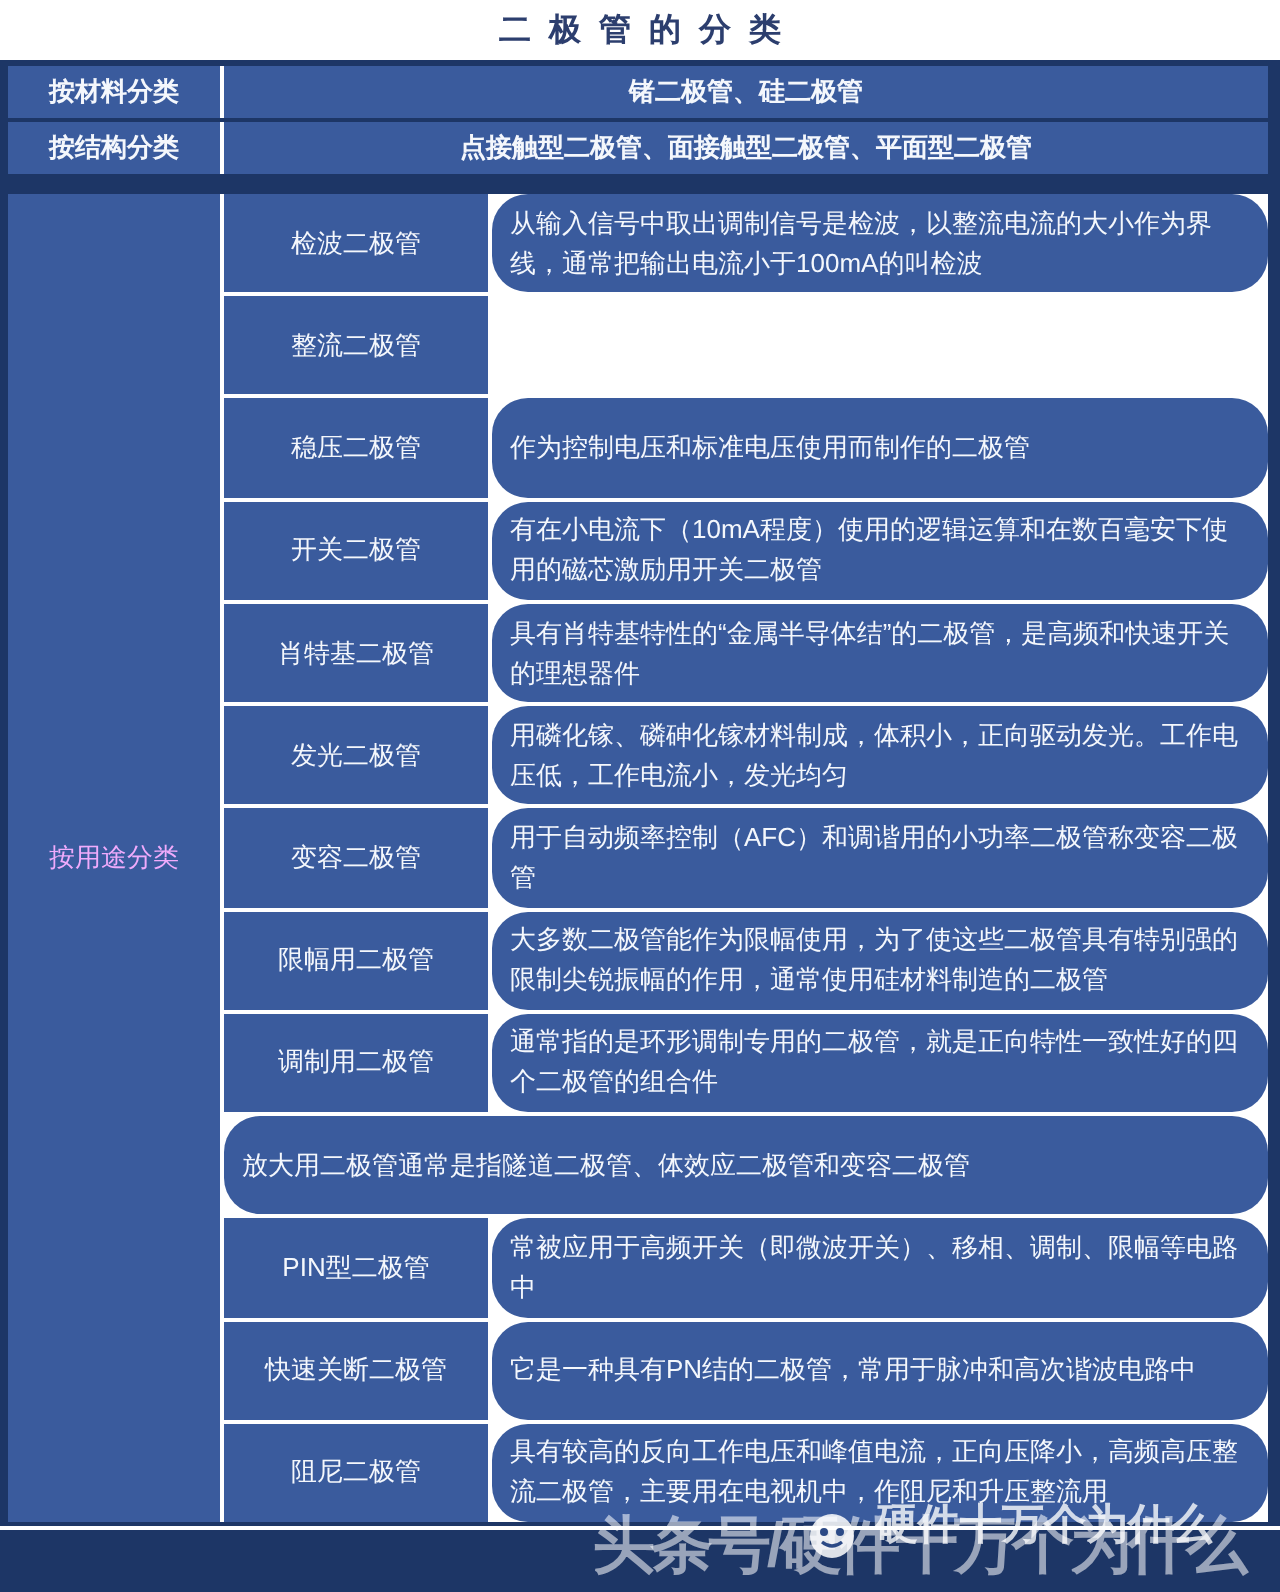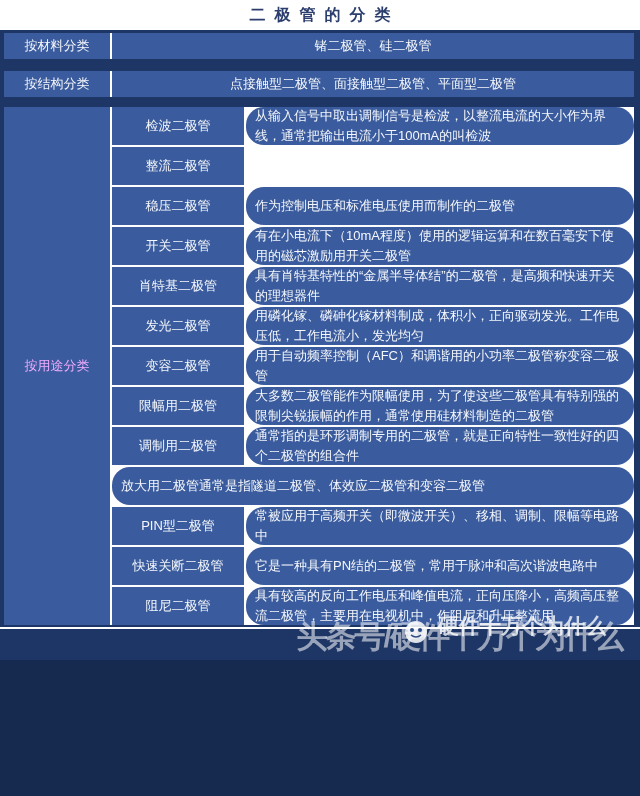"二极管的分类" .page { height: 660px -> 796px }
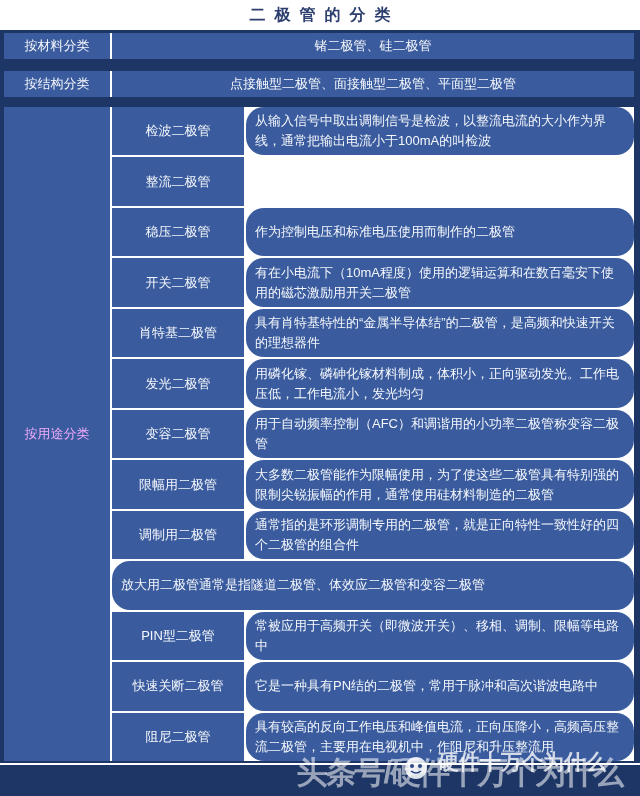"按材料分类" .row-simple { font-weight: none -> bold }
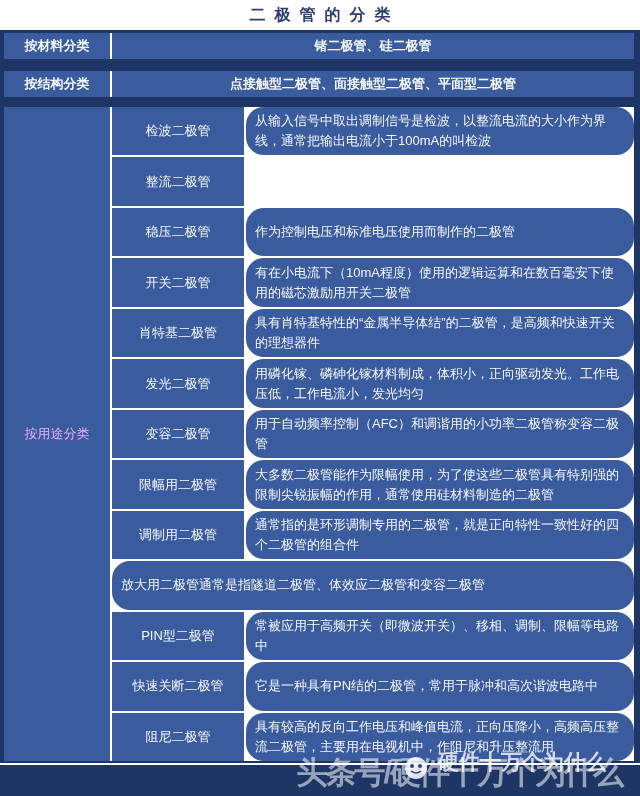"按结构分类" .row-simple + .row-simple { margin-top: 12px -> 2px }
